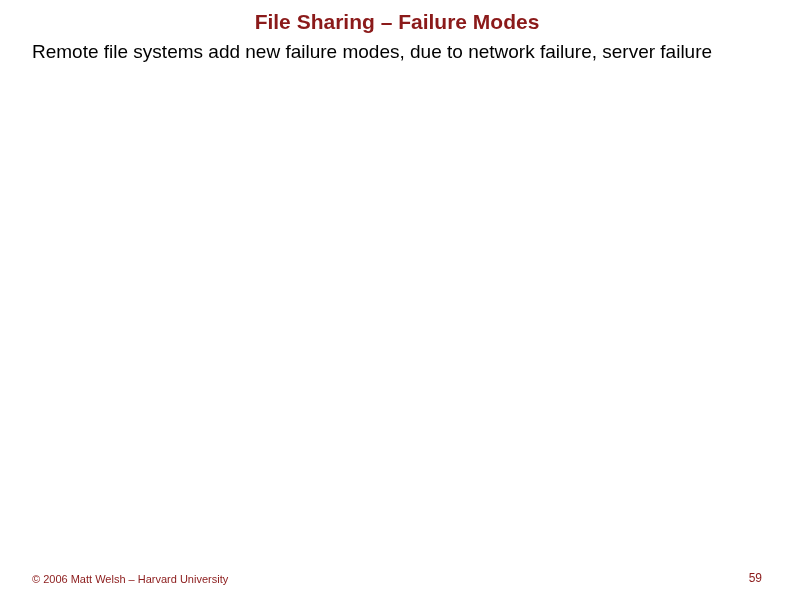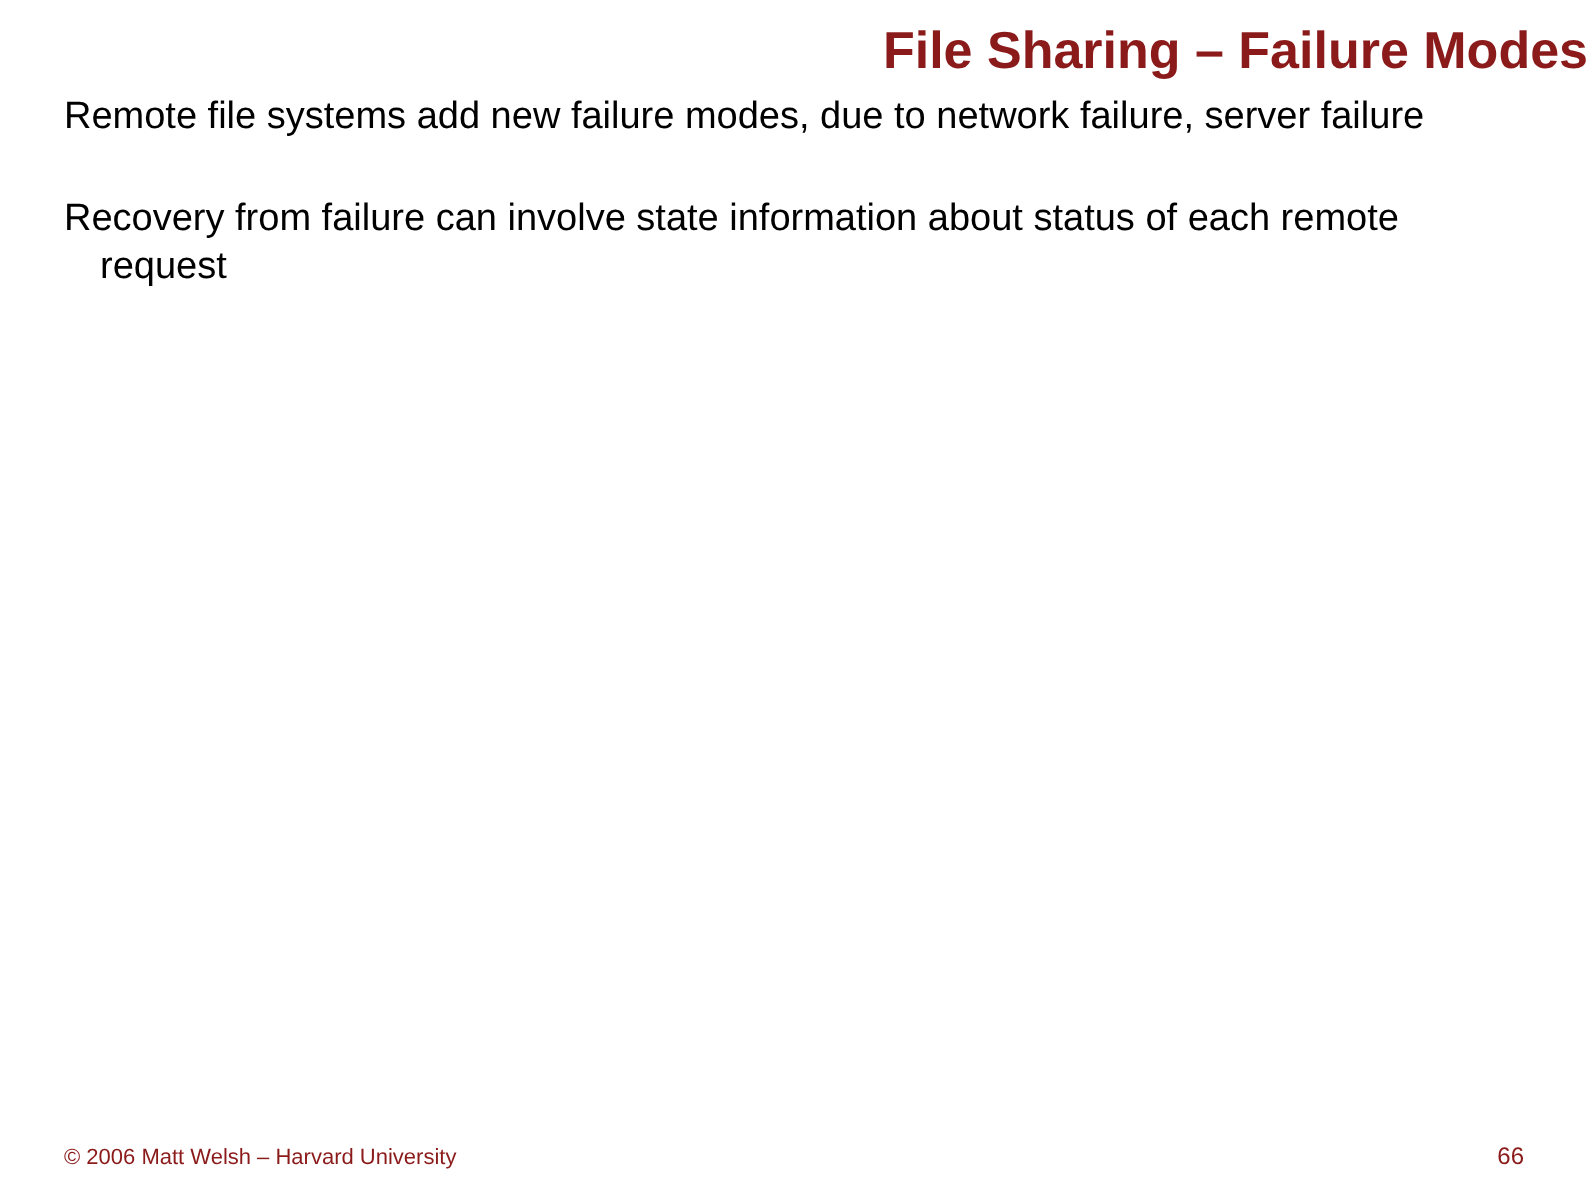"File Sharing – Failure Modes" .slide-title { font-size: 26px -> 21px; text-align: right -> center }
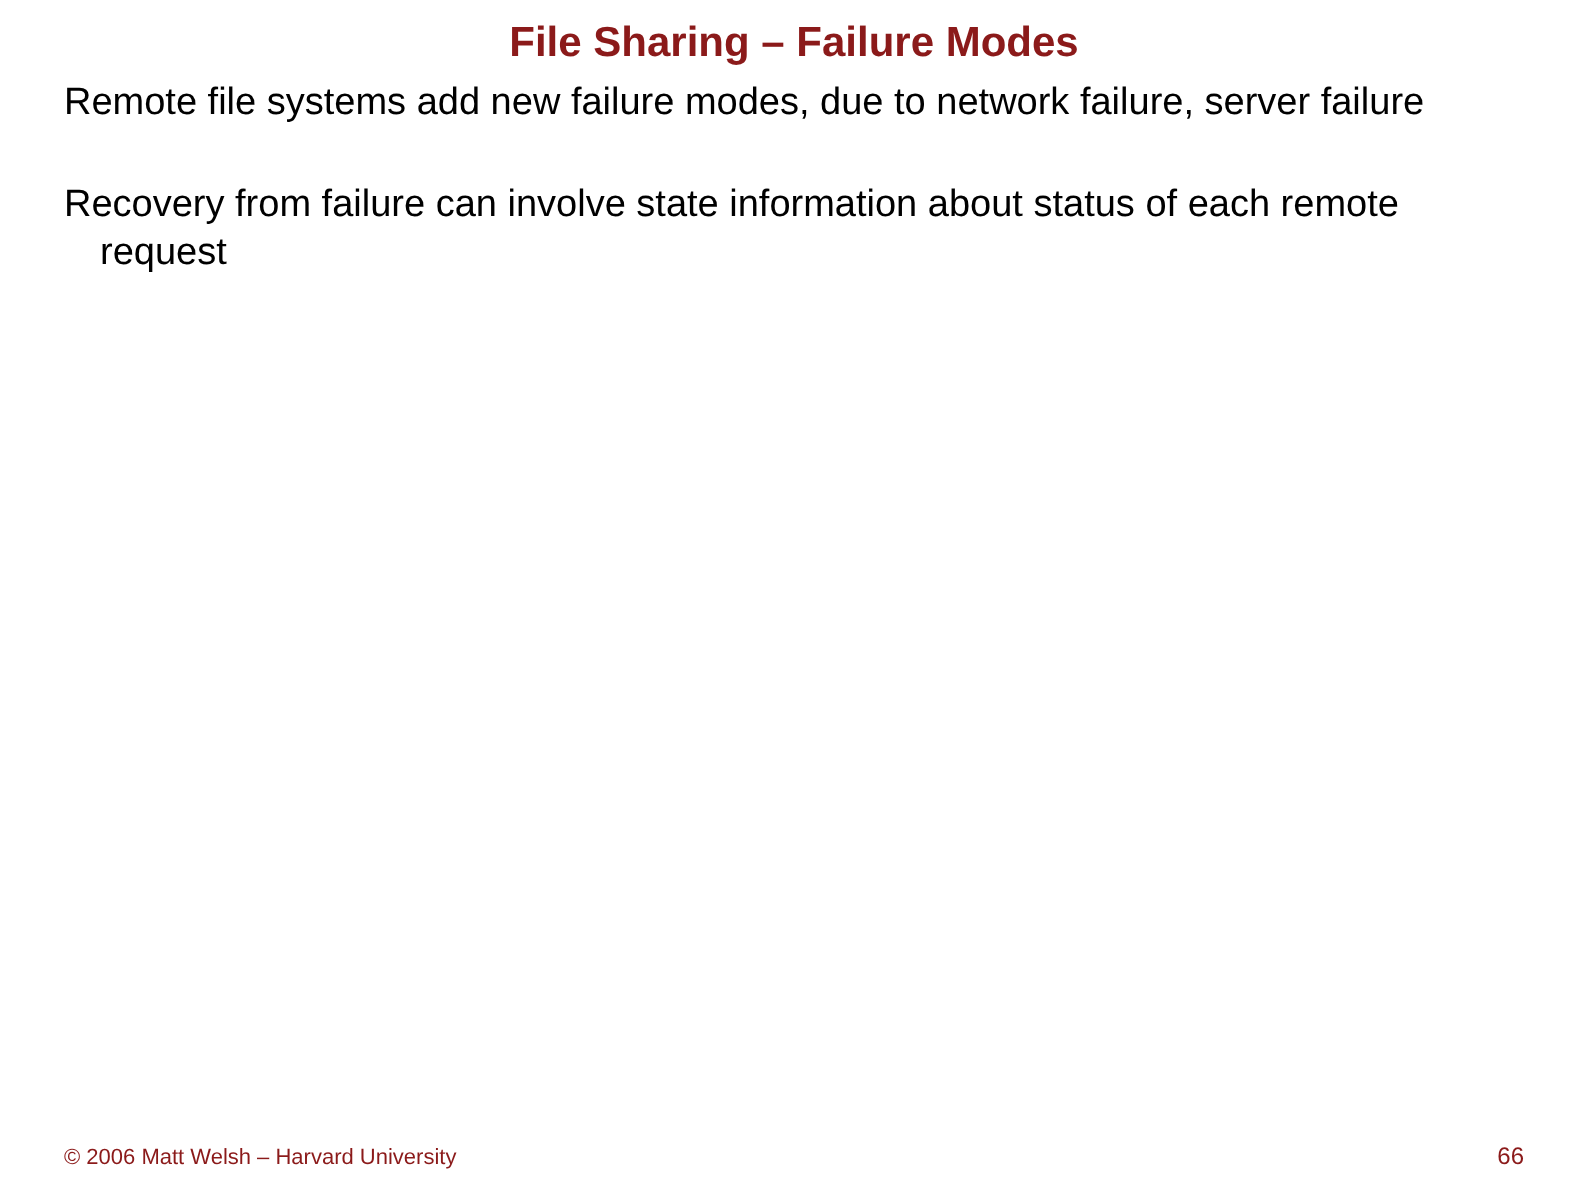"Recovery from failure can involve" div.bullet { html: <div>Recovery from failure can involve state information about status of each remote request</div> -> none }
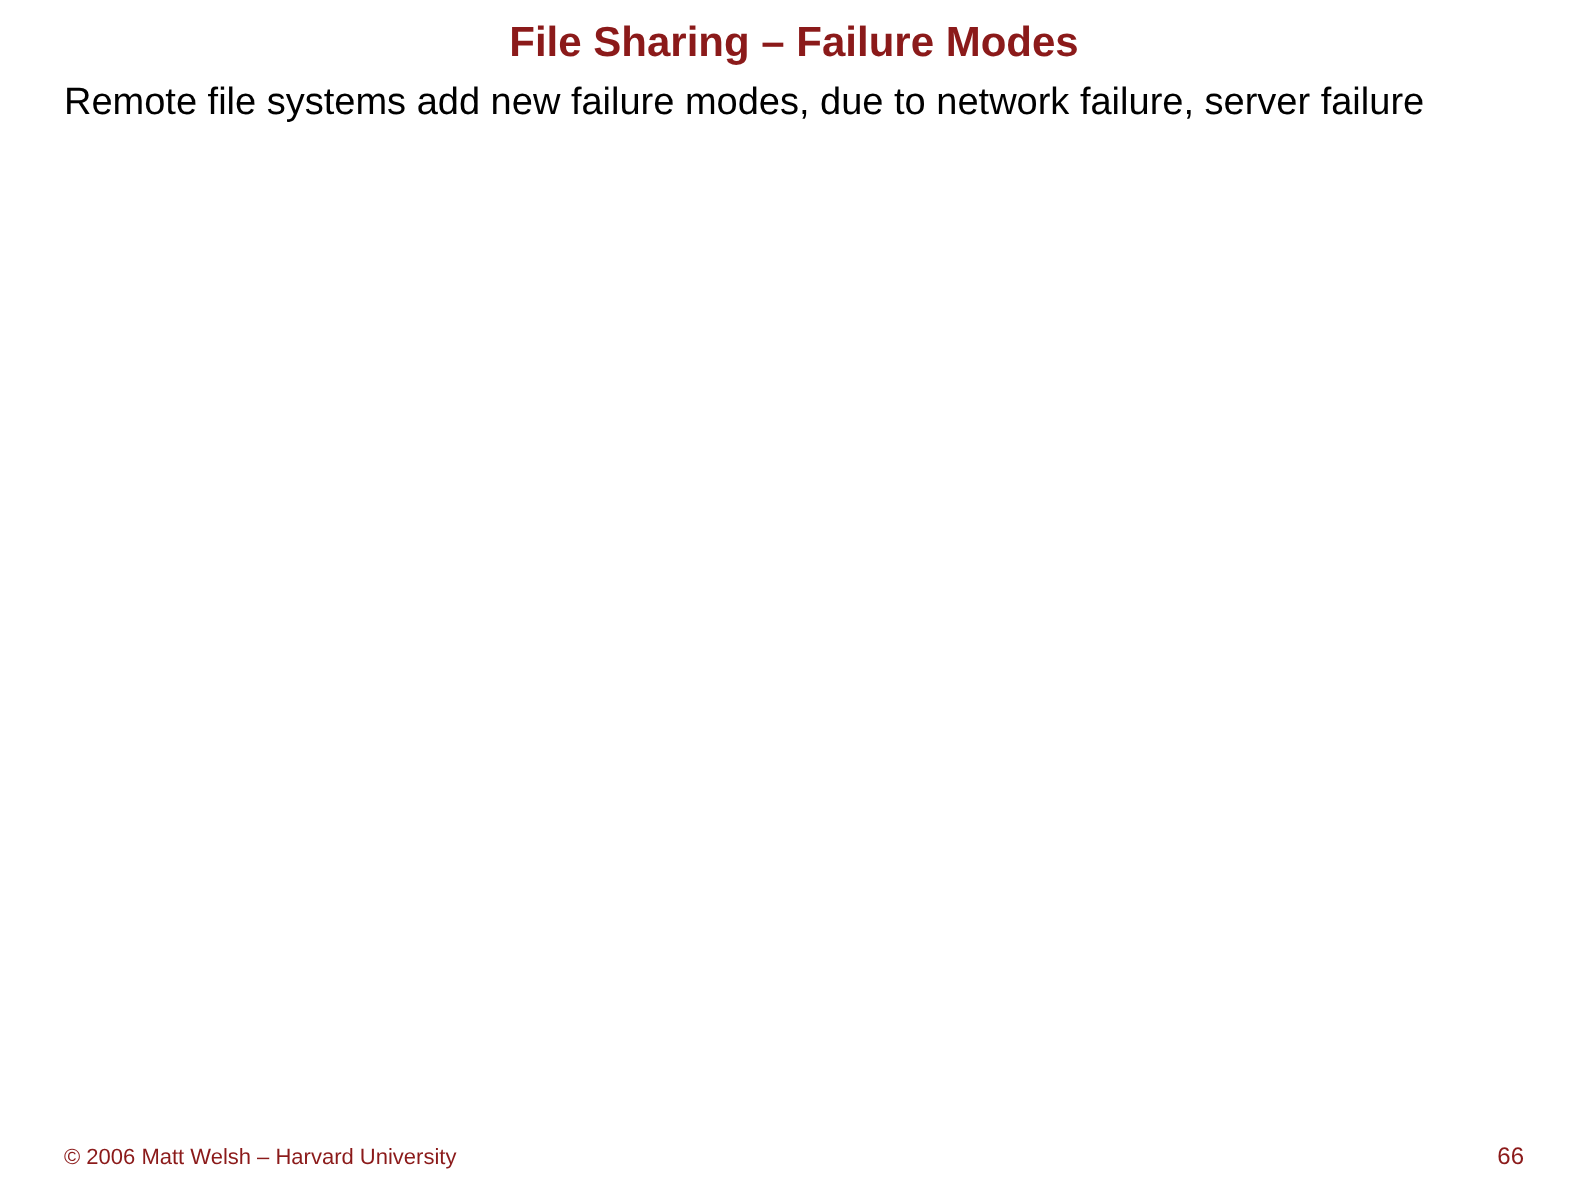"66" div.footer-right { text: 66 -> 59 }
